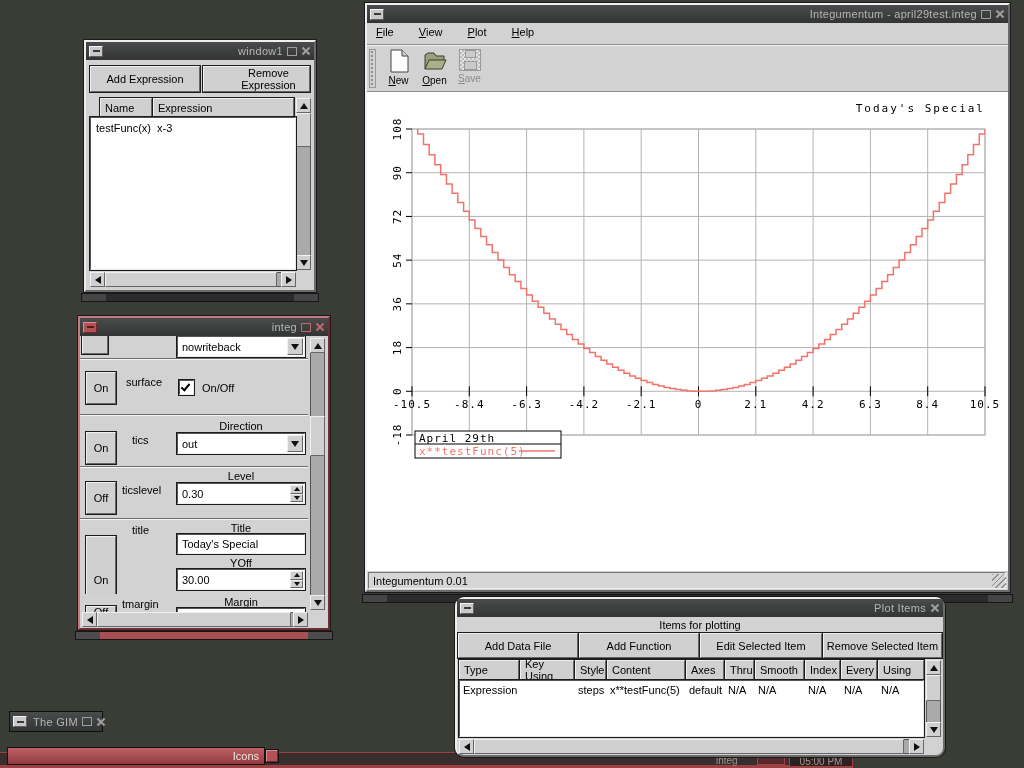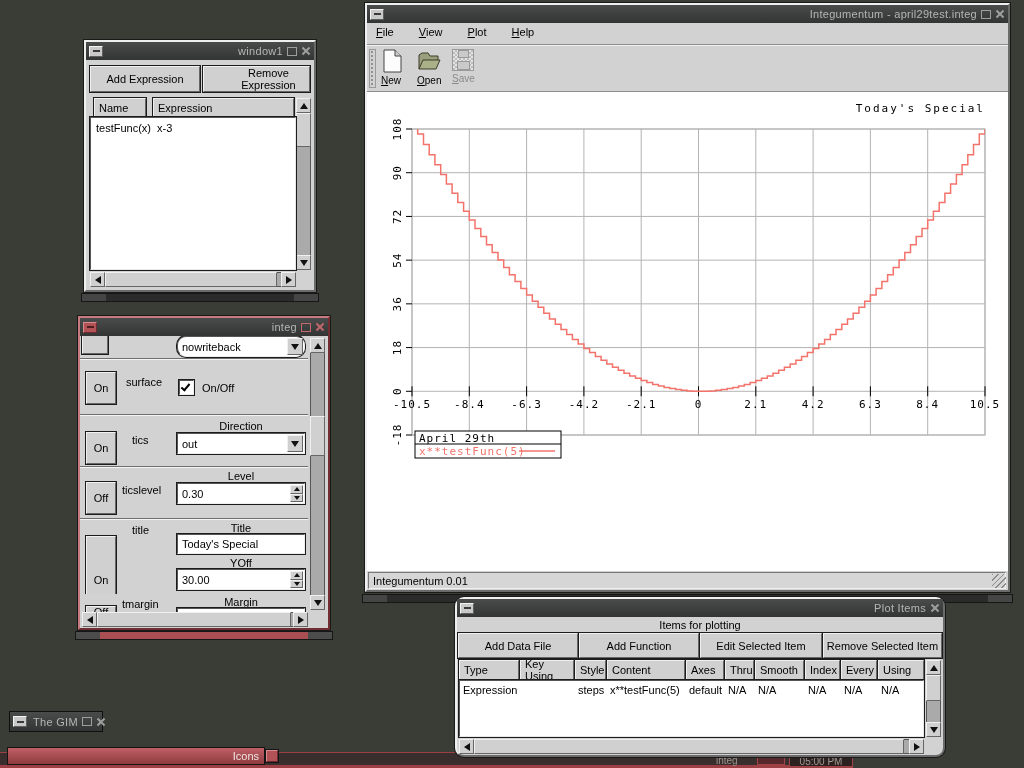"New" .toolbtn { align-items: flex-start -> center }
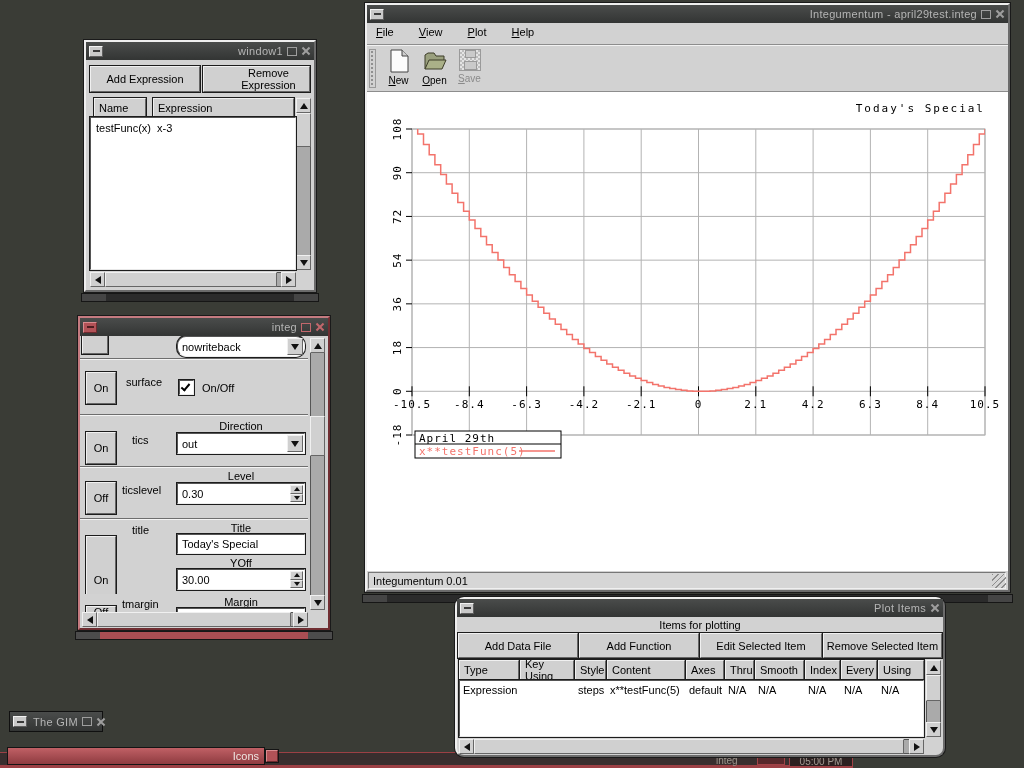"Name" span.hcell { left: 8px -> 14px }
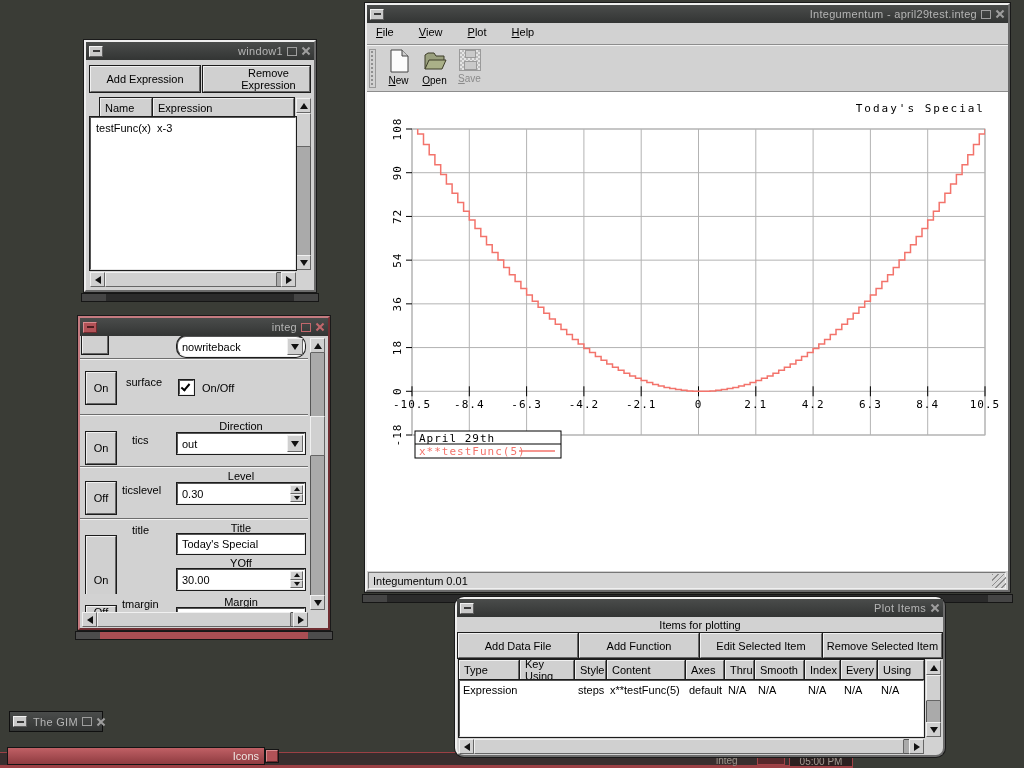"nowriteback" span.field { border-radius: 9px -> none }
